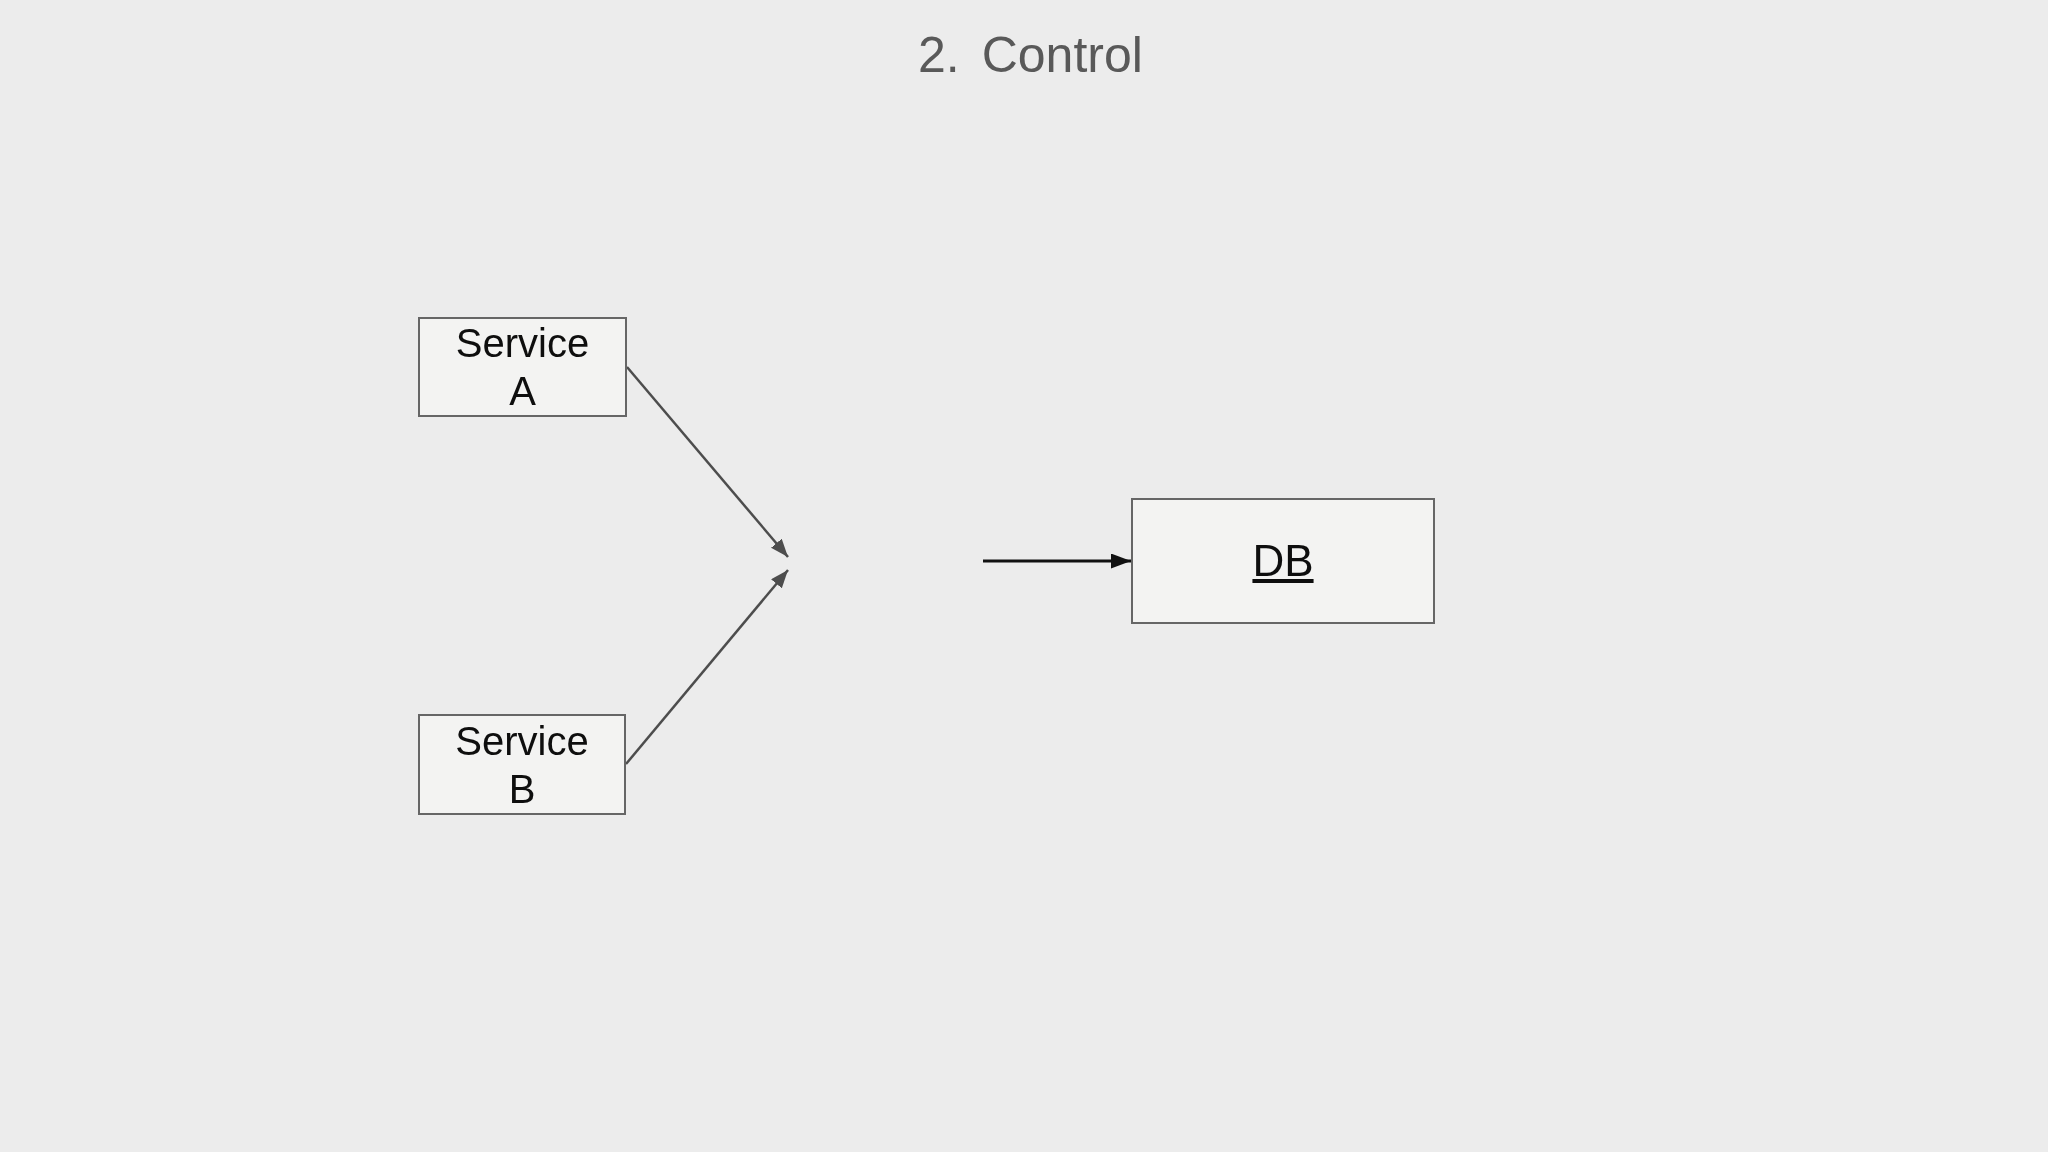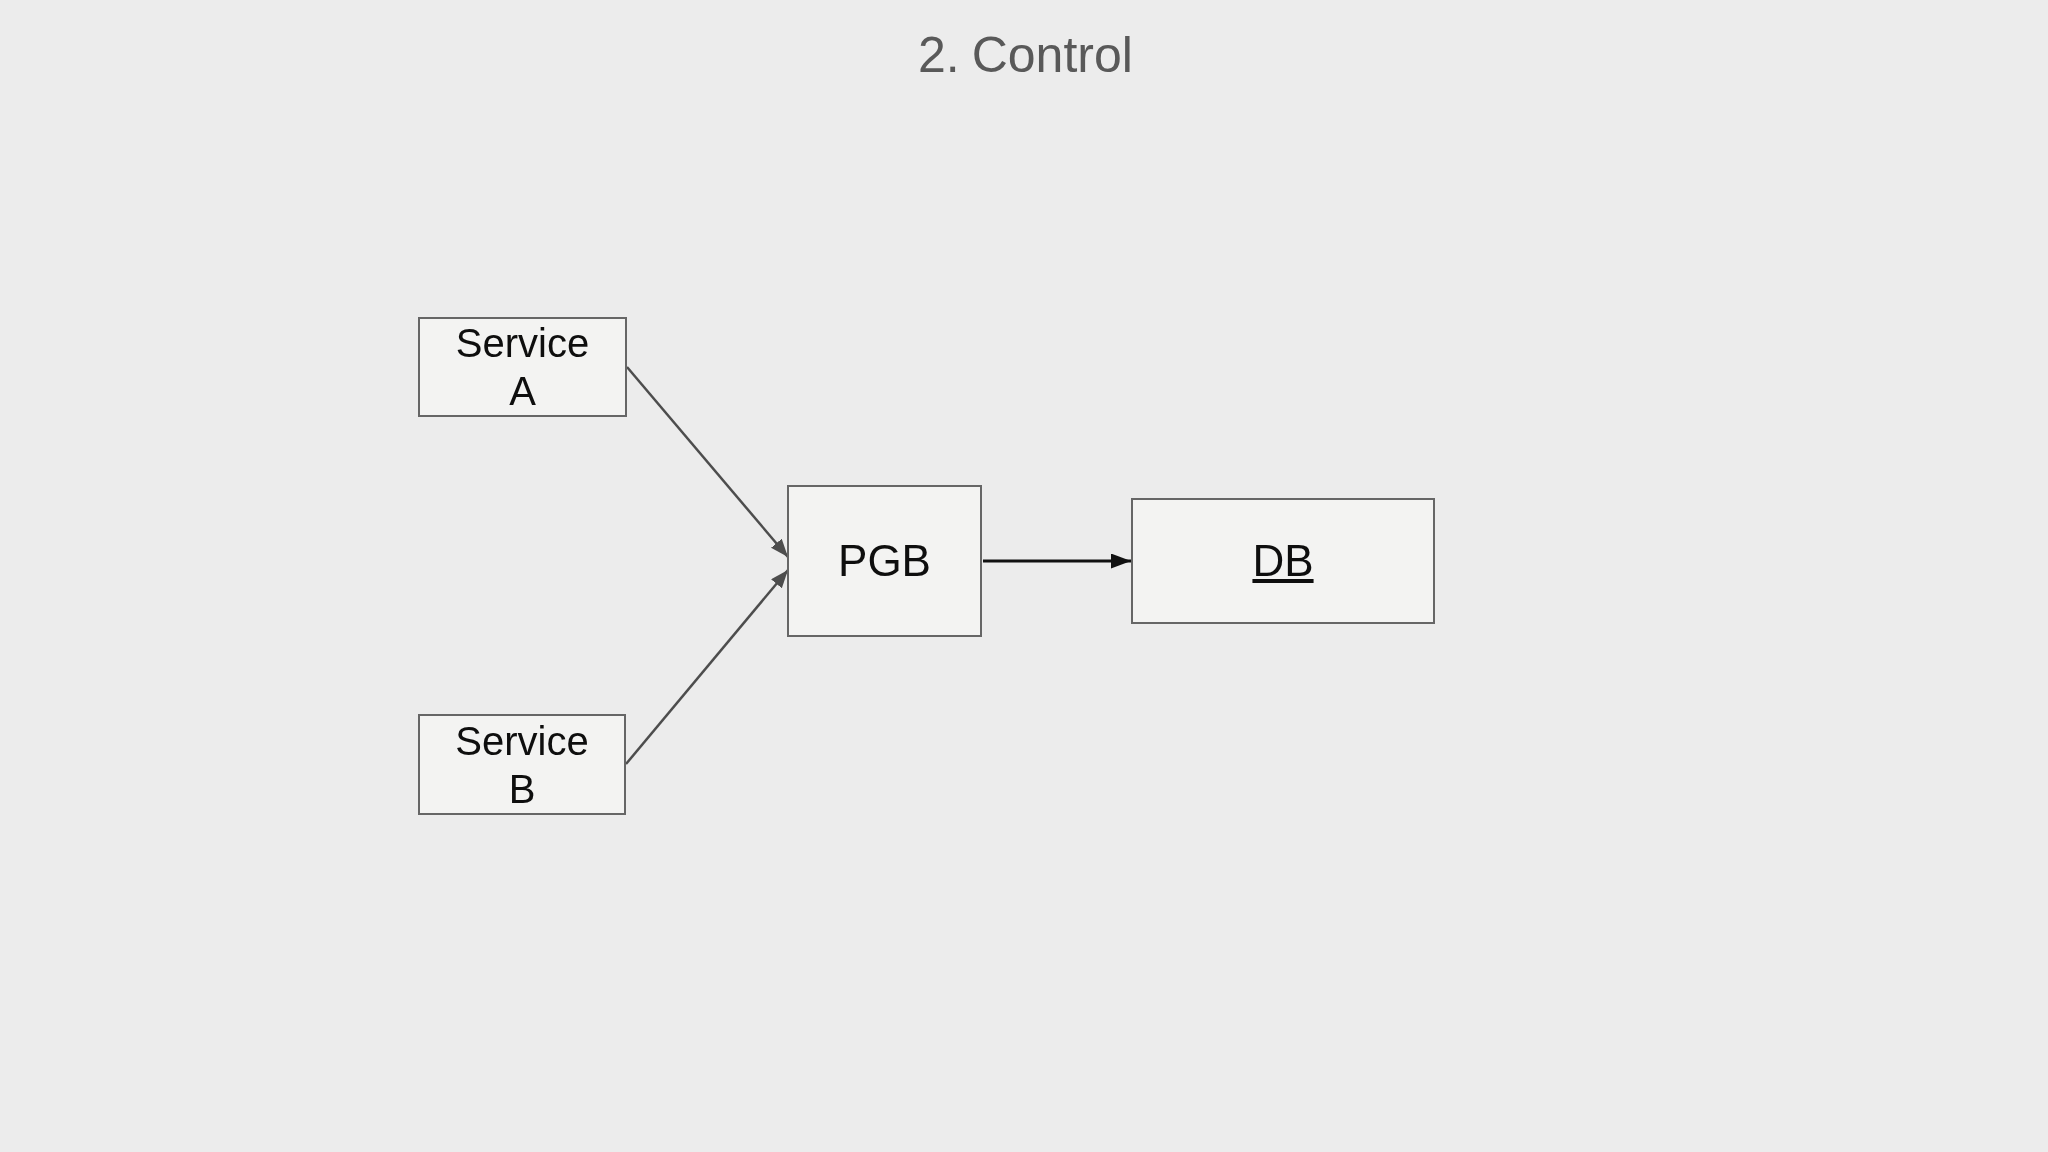"Control" .slide-title .title-text { margin-left: 12px -> 22px }
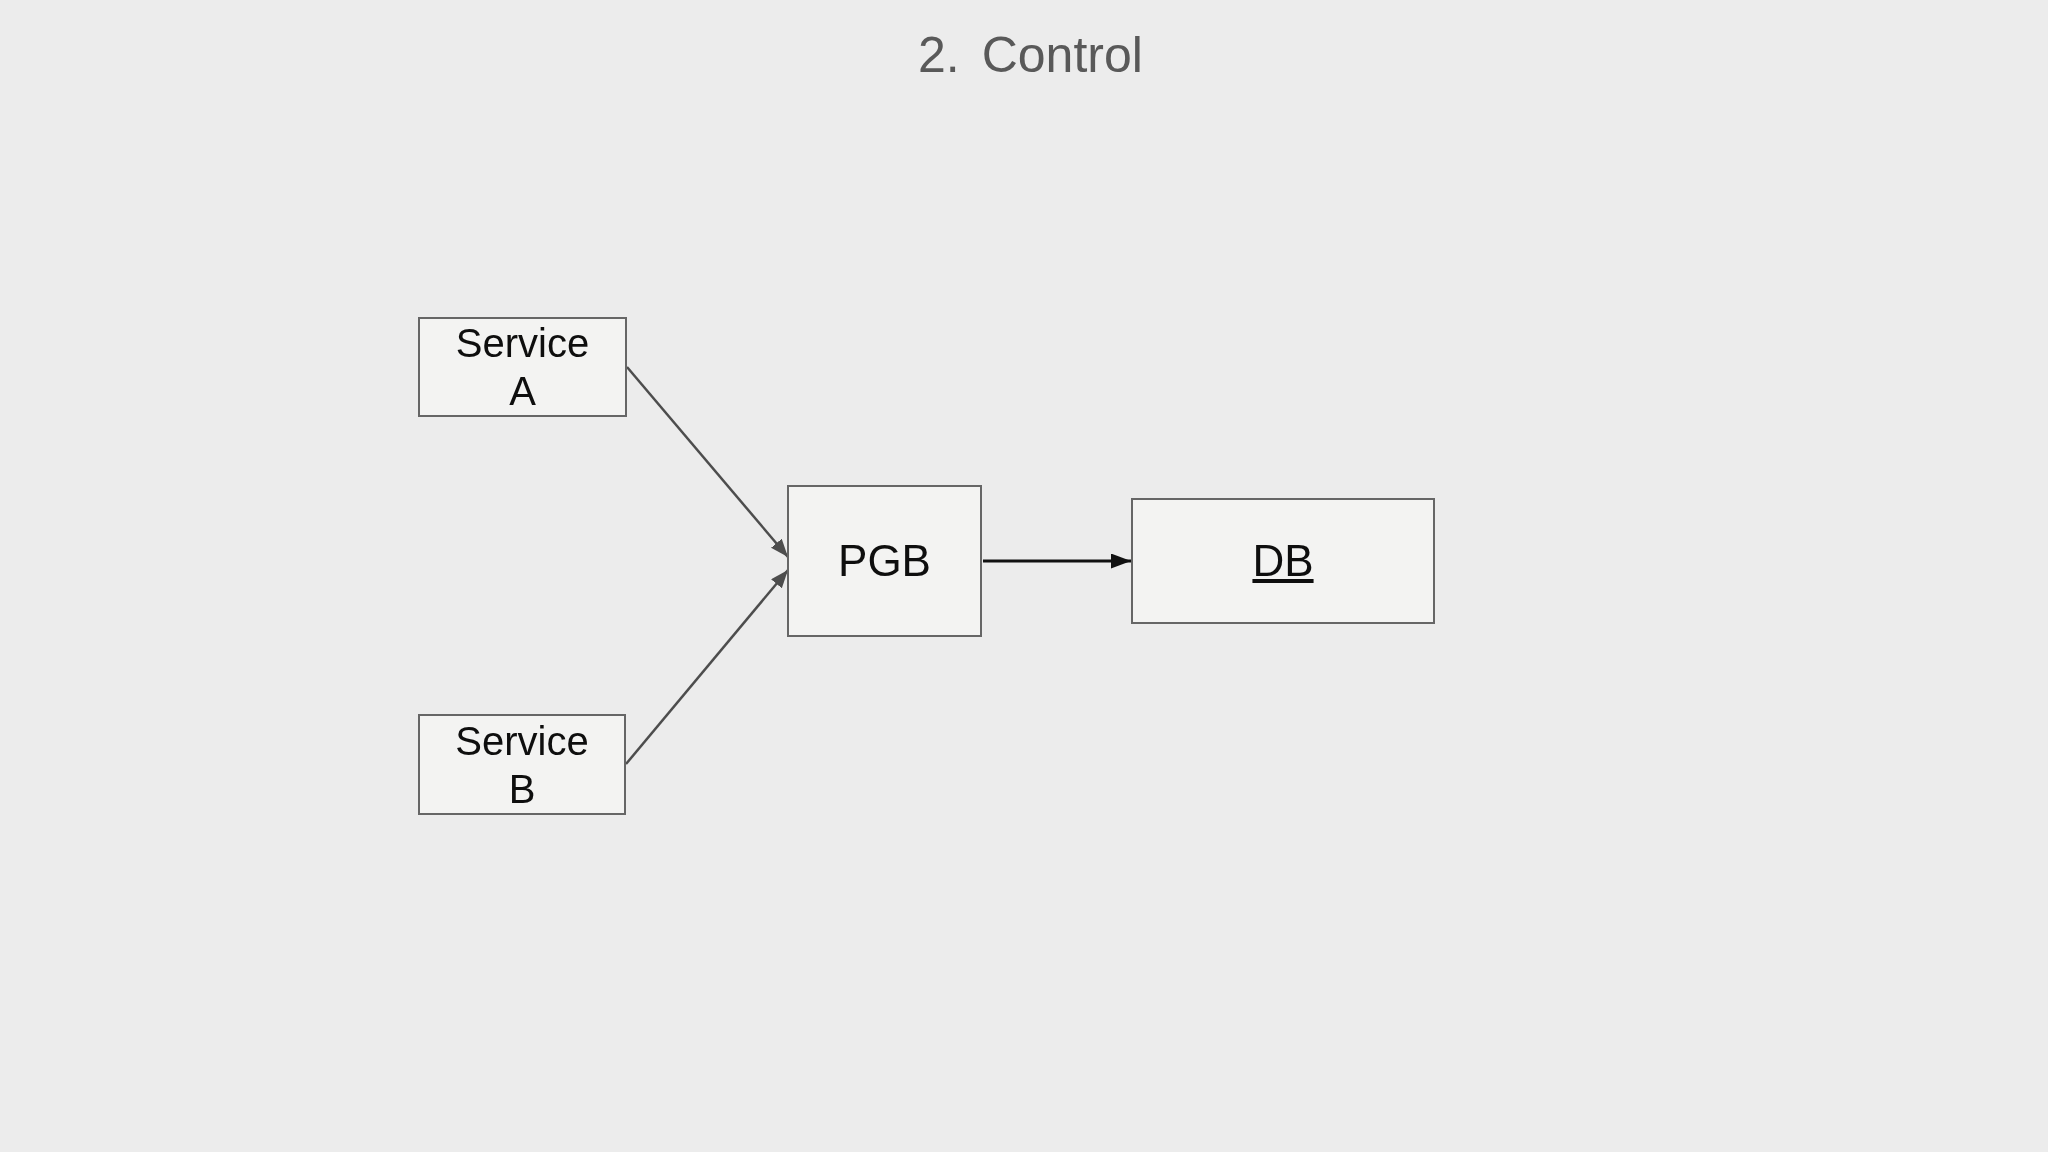"PGB" div.node { html: <div> <span>PGB</span> </div> -> none }
